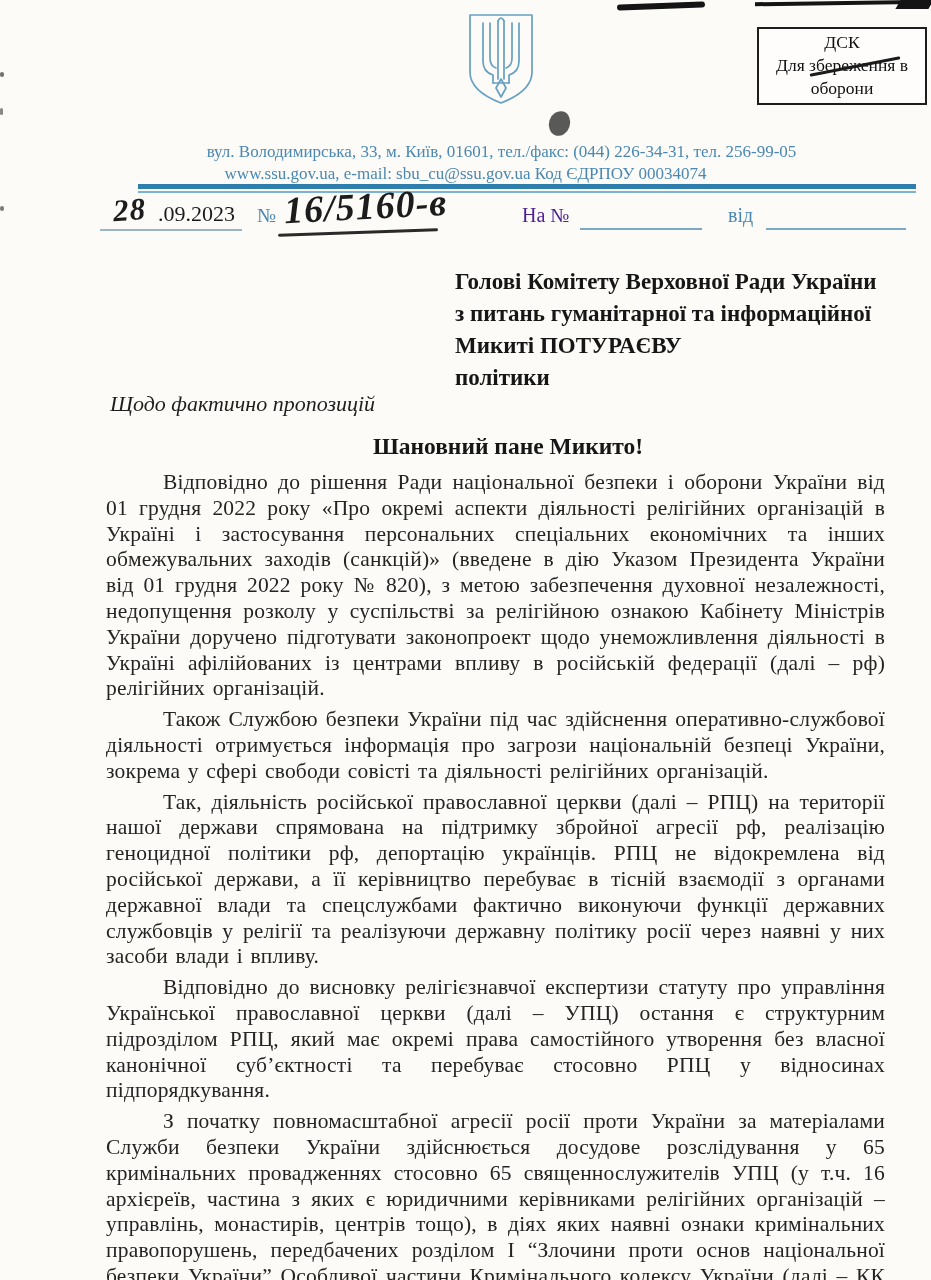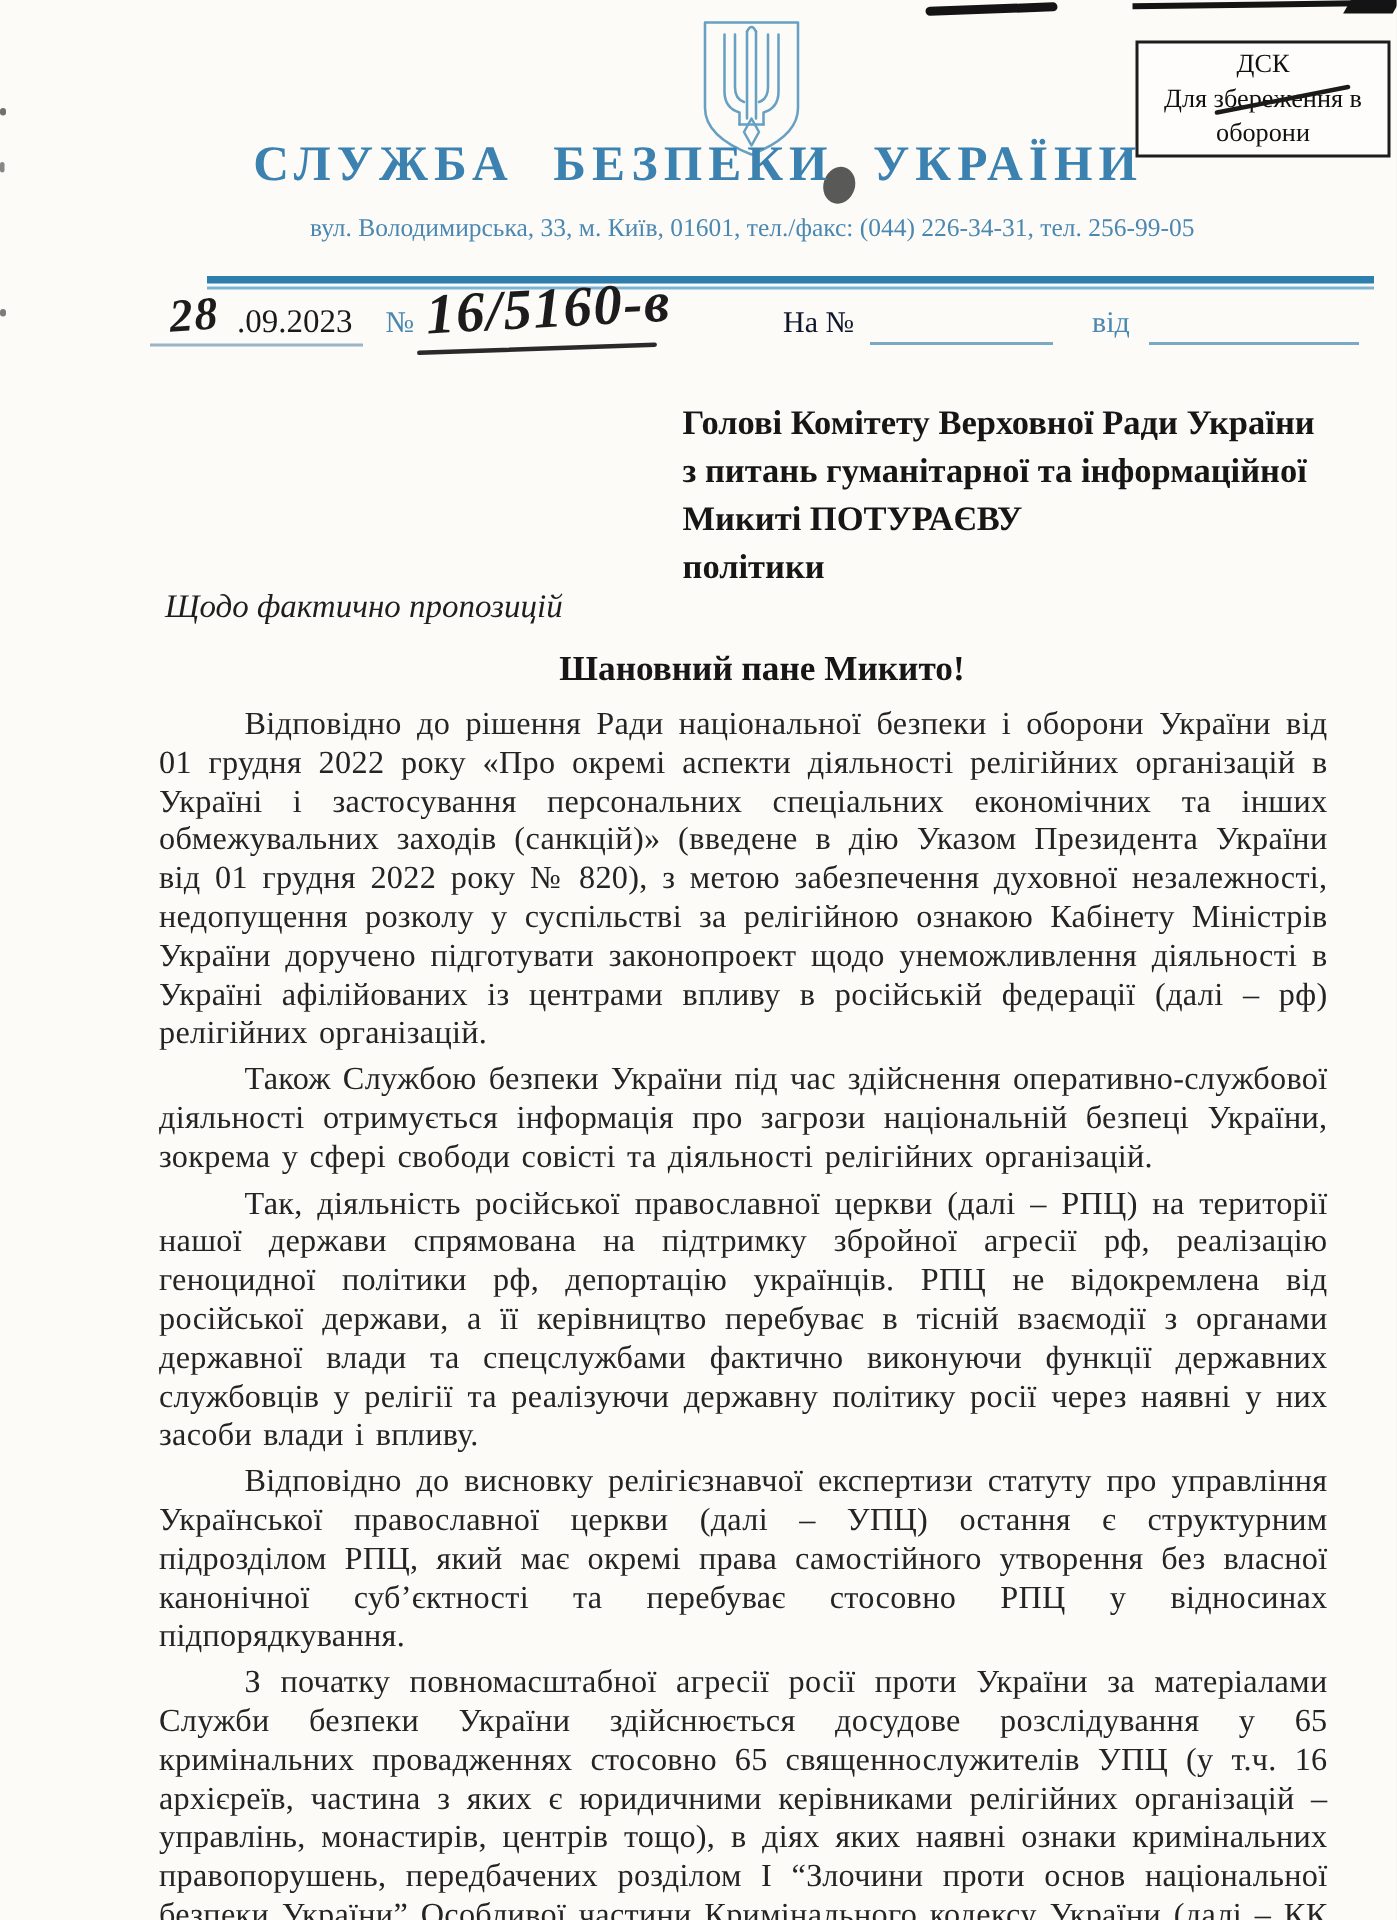"СЛУЖБА БЕЗПЕКИ УКРАЇНИ" div.title { html: <div>СЛУЖБА БЕЗПЕКИ УКРАЇНИ</div> -> none }
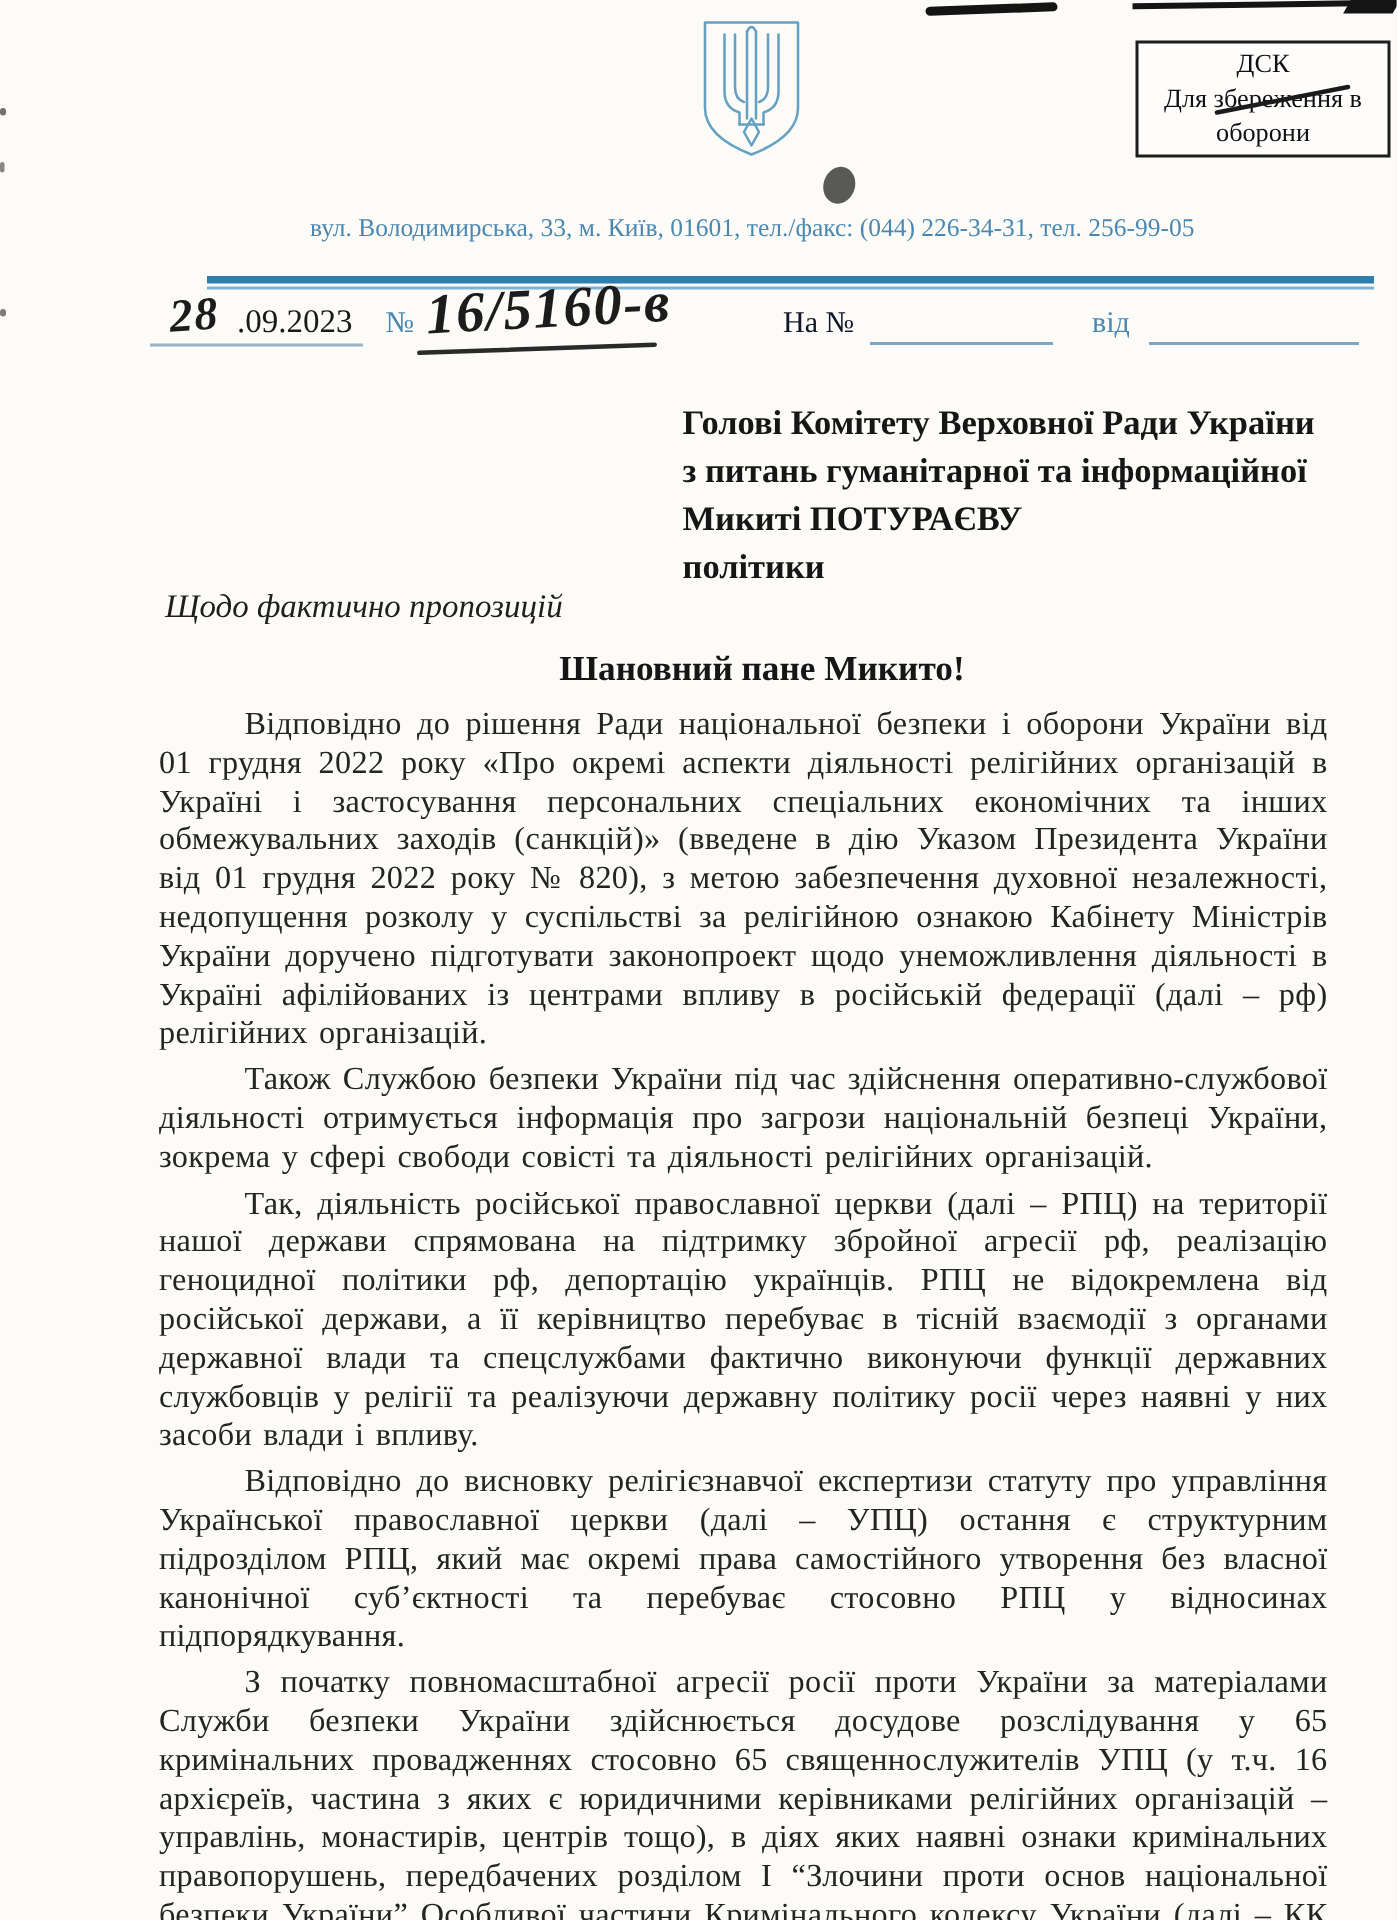"www.ssu.gov.ua, e-mail:" div.addr { html: none -> <div>www.ssu.gov.ua, e-mail: sbu_cu@ssu.gov.ua Код ЄДРПОУ 00034074</div> }
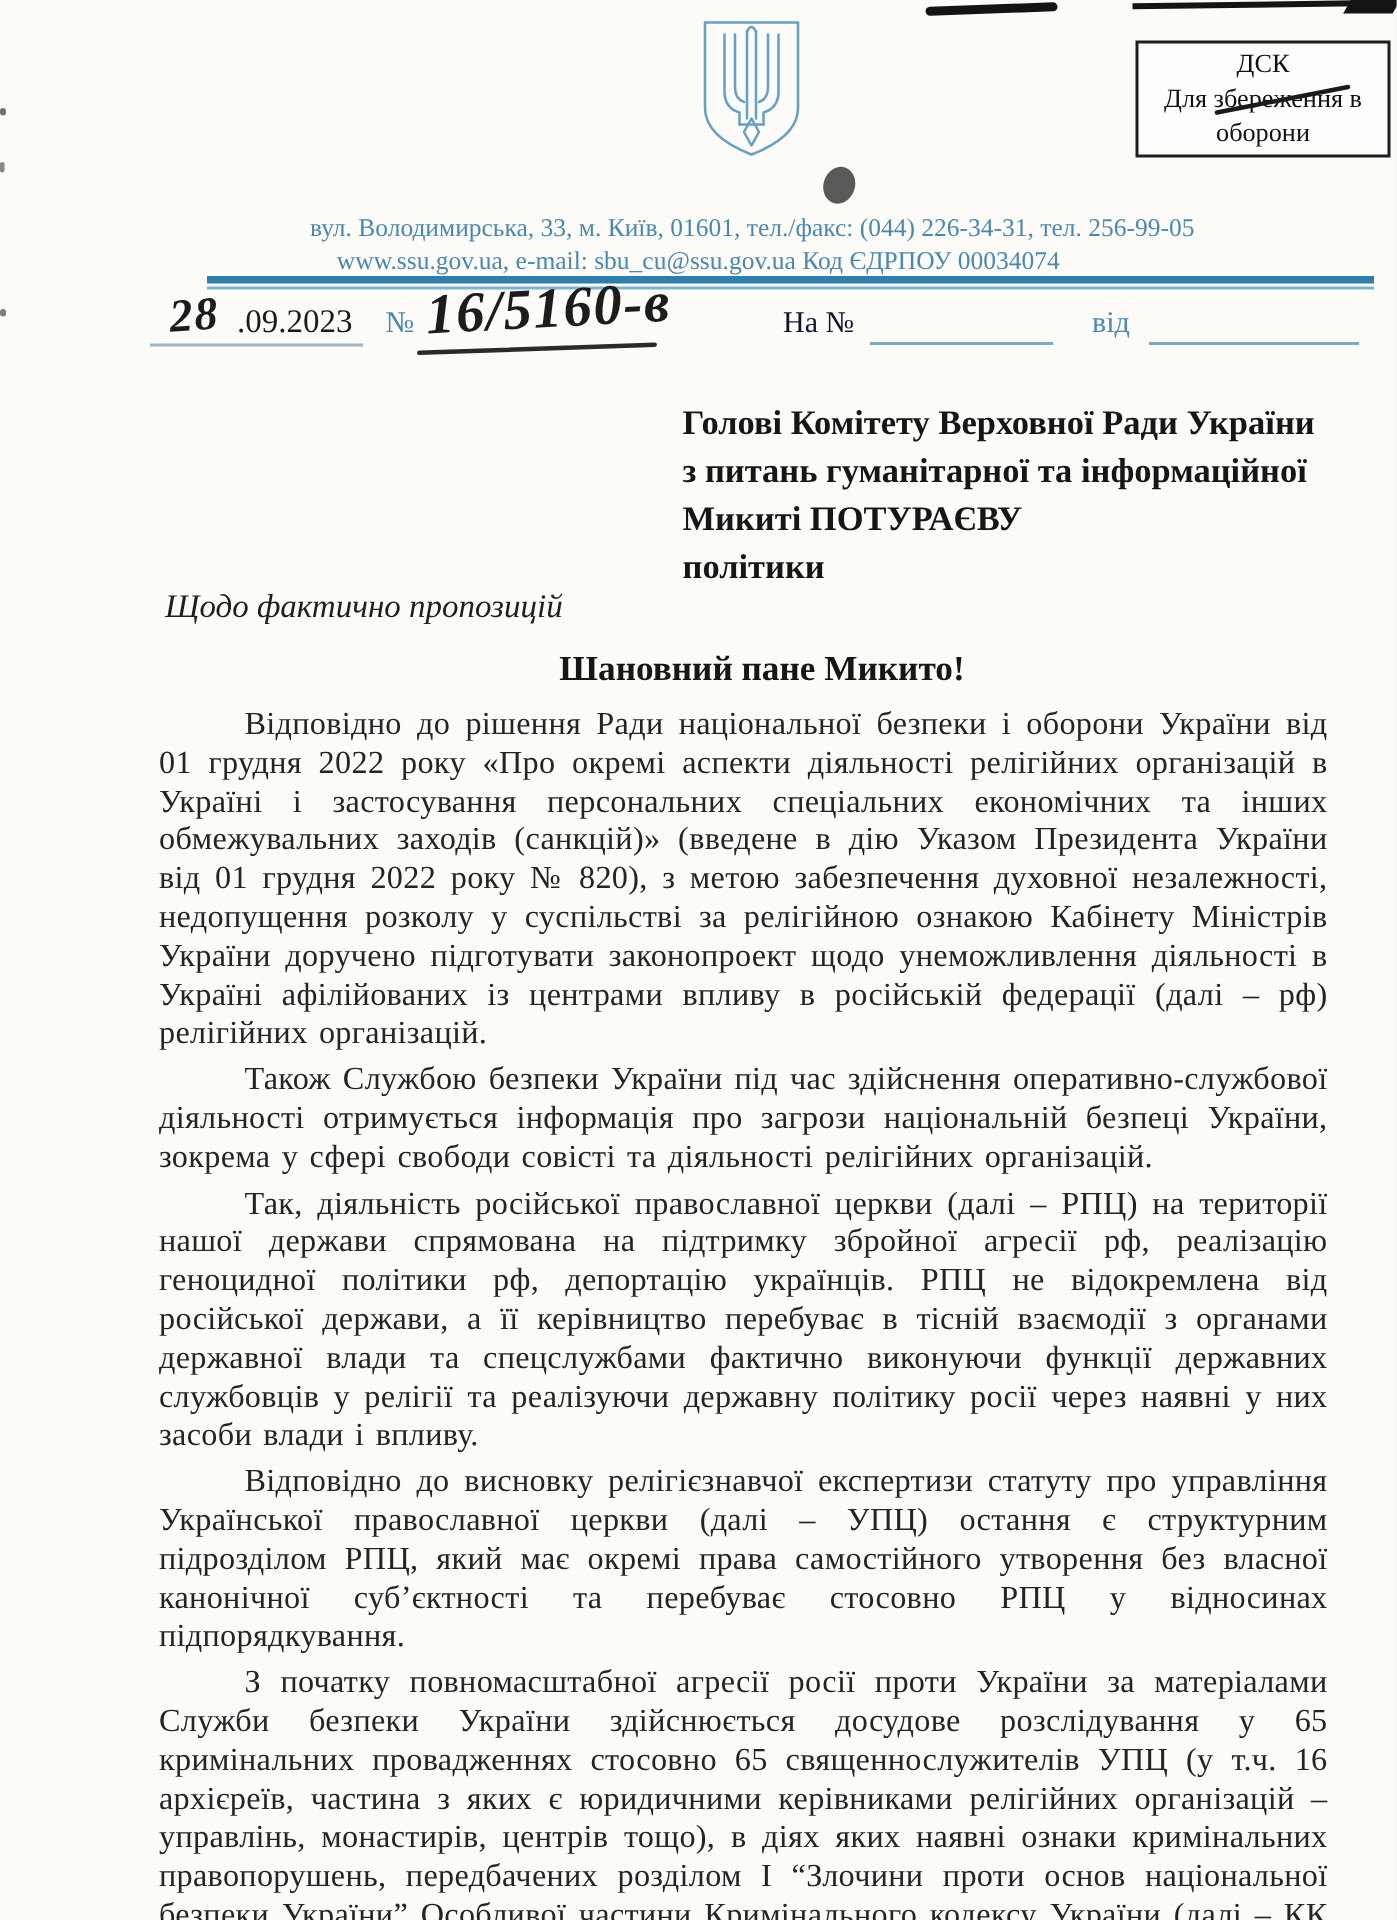"На №" .reply-label { color: #0f172a -> #4c1d95 }
